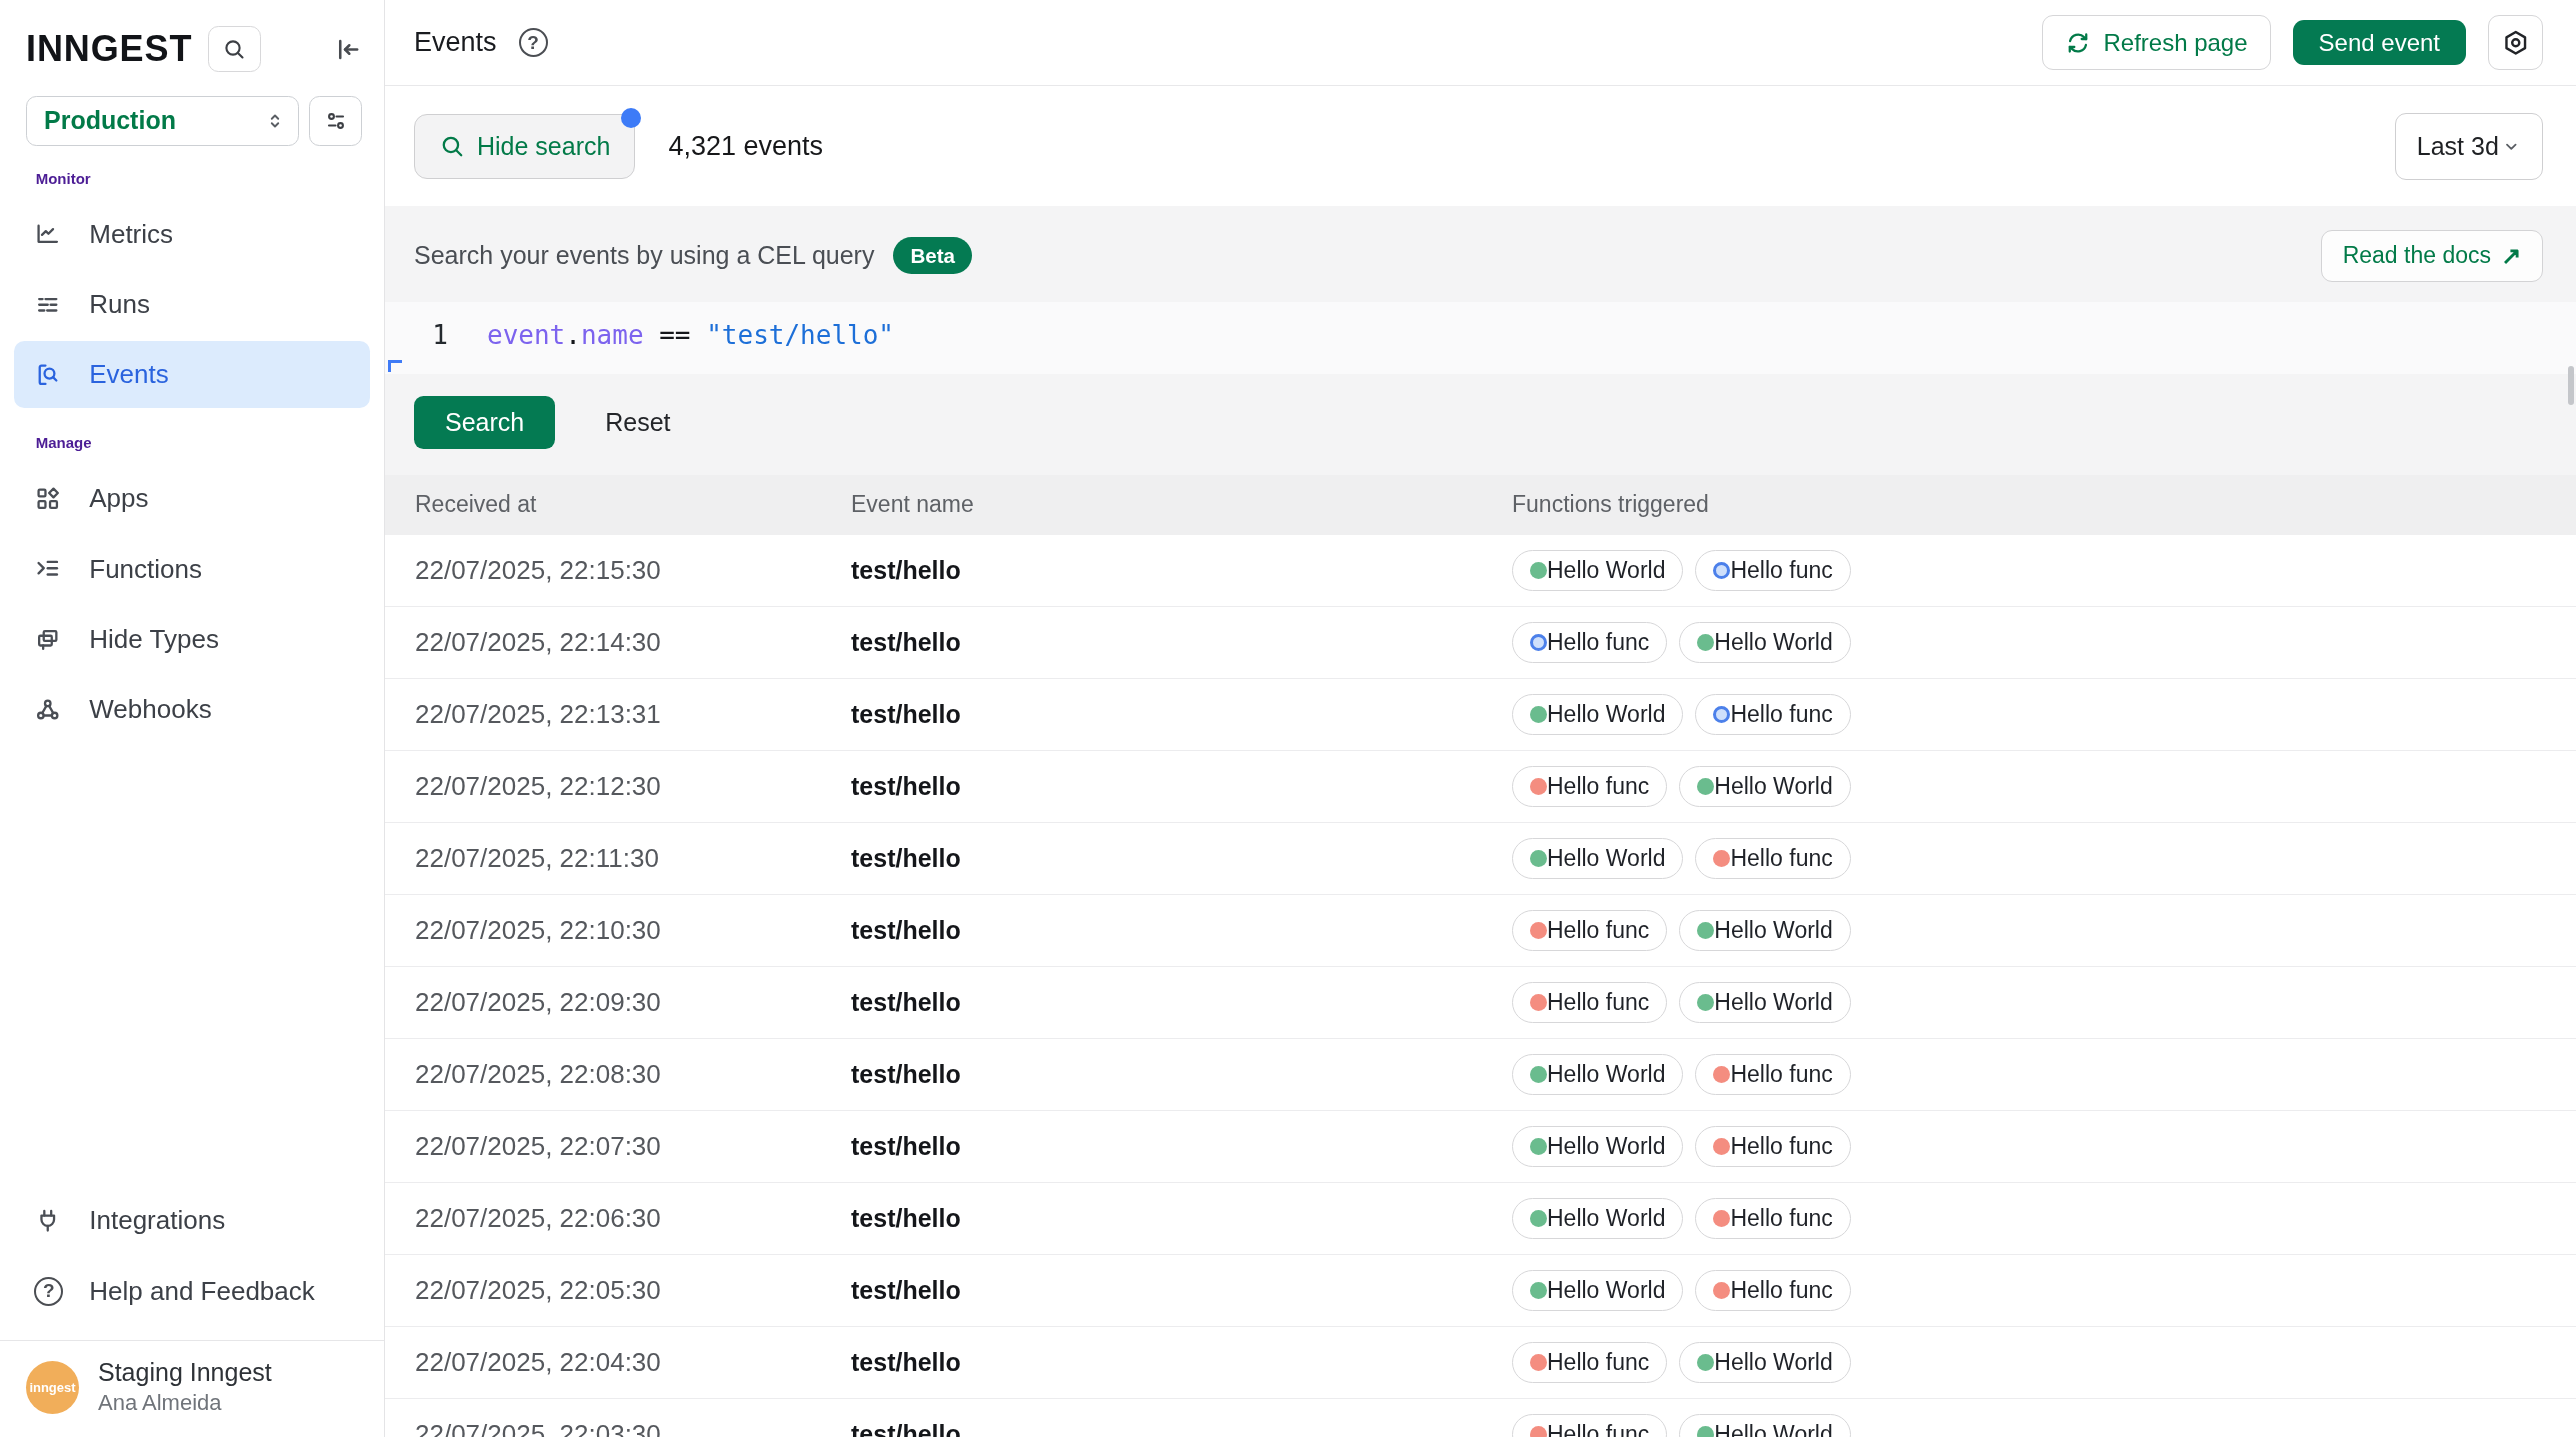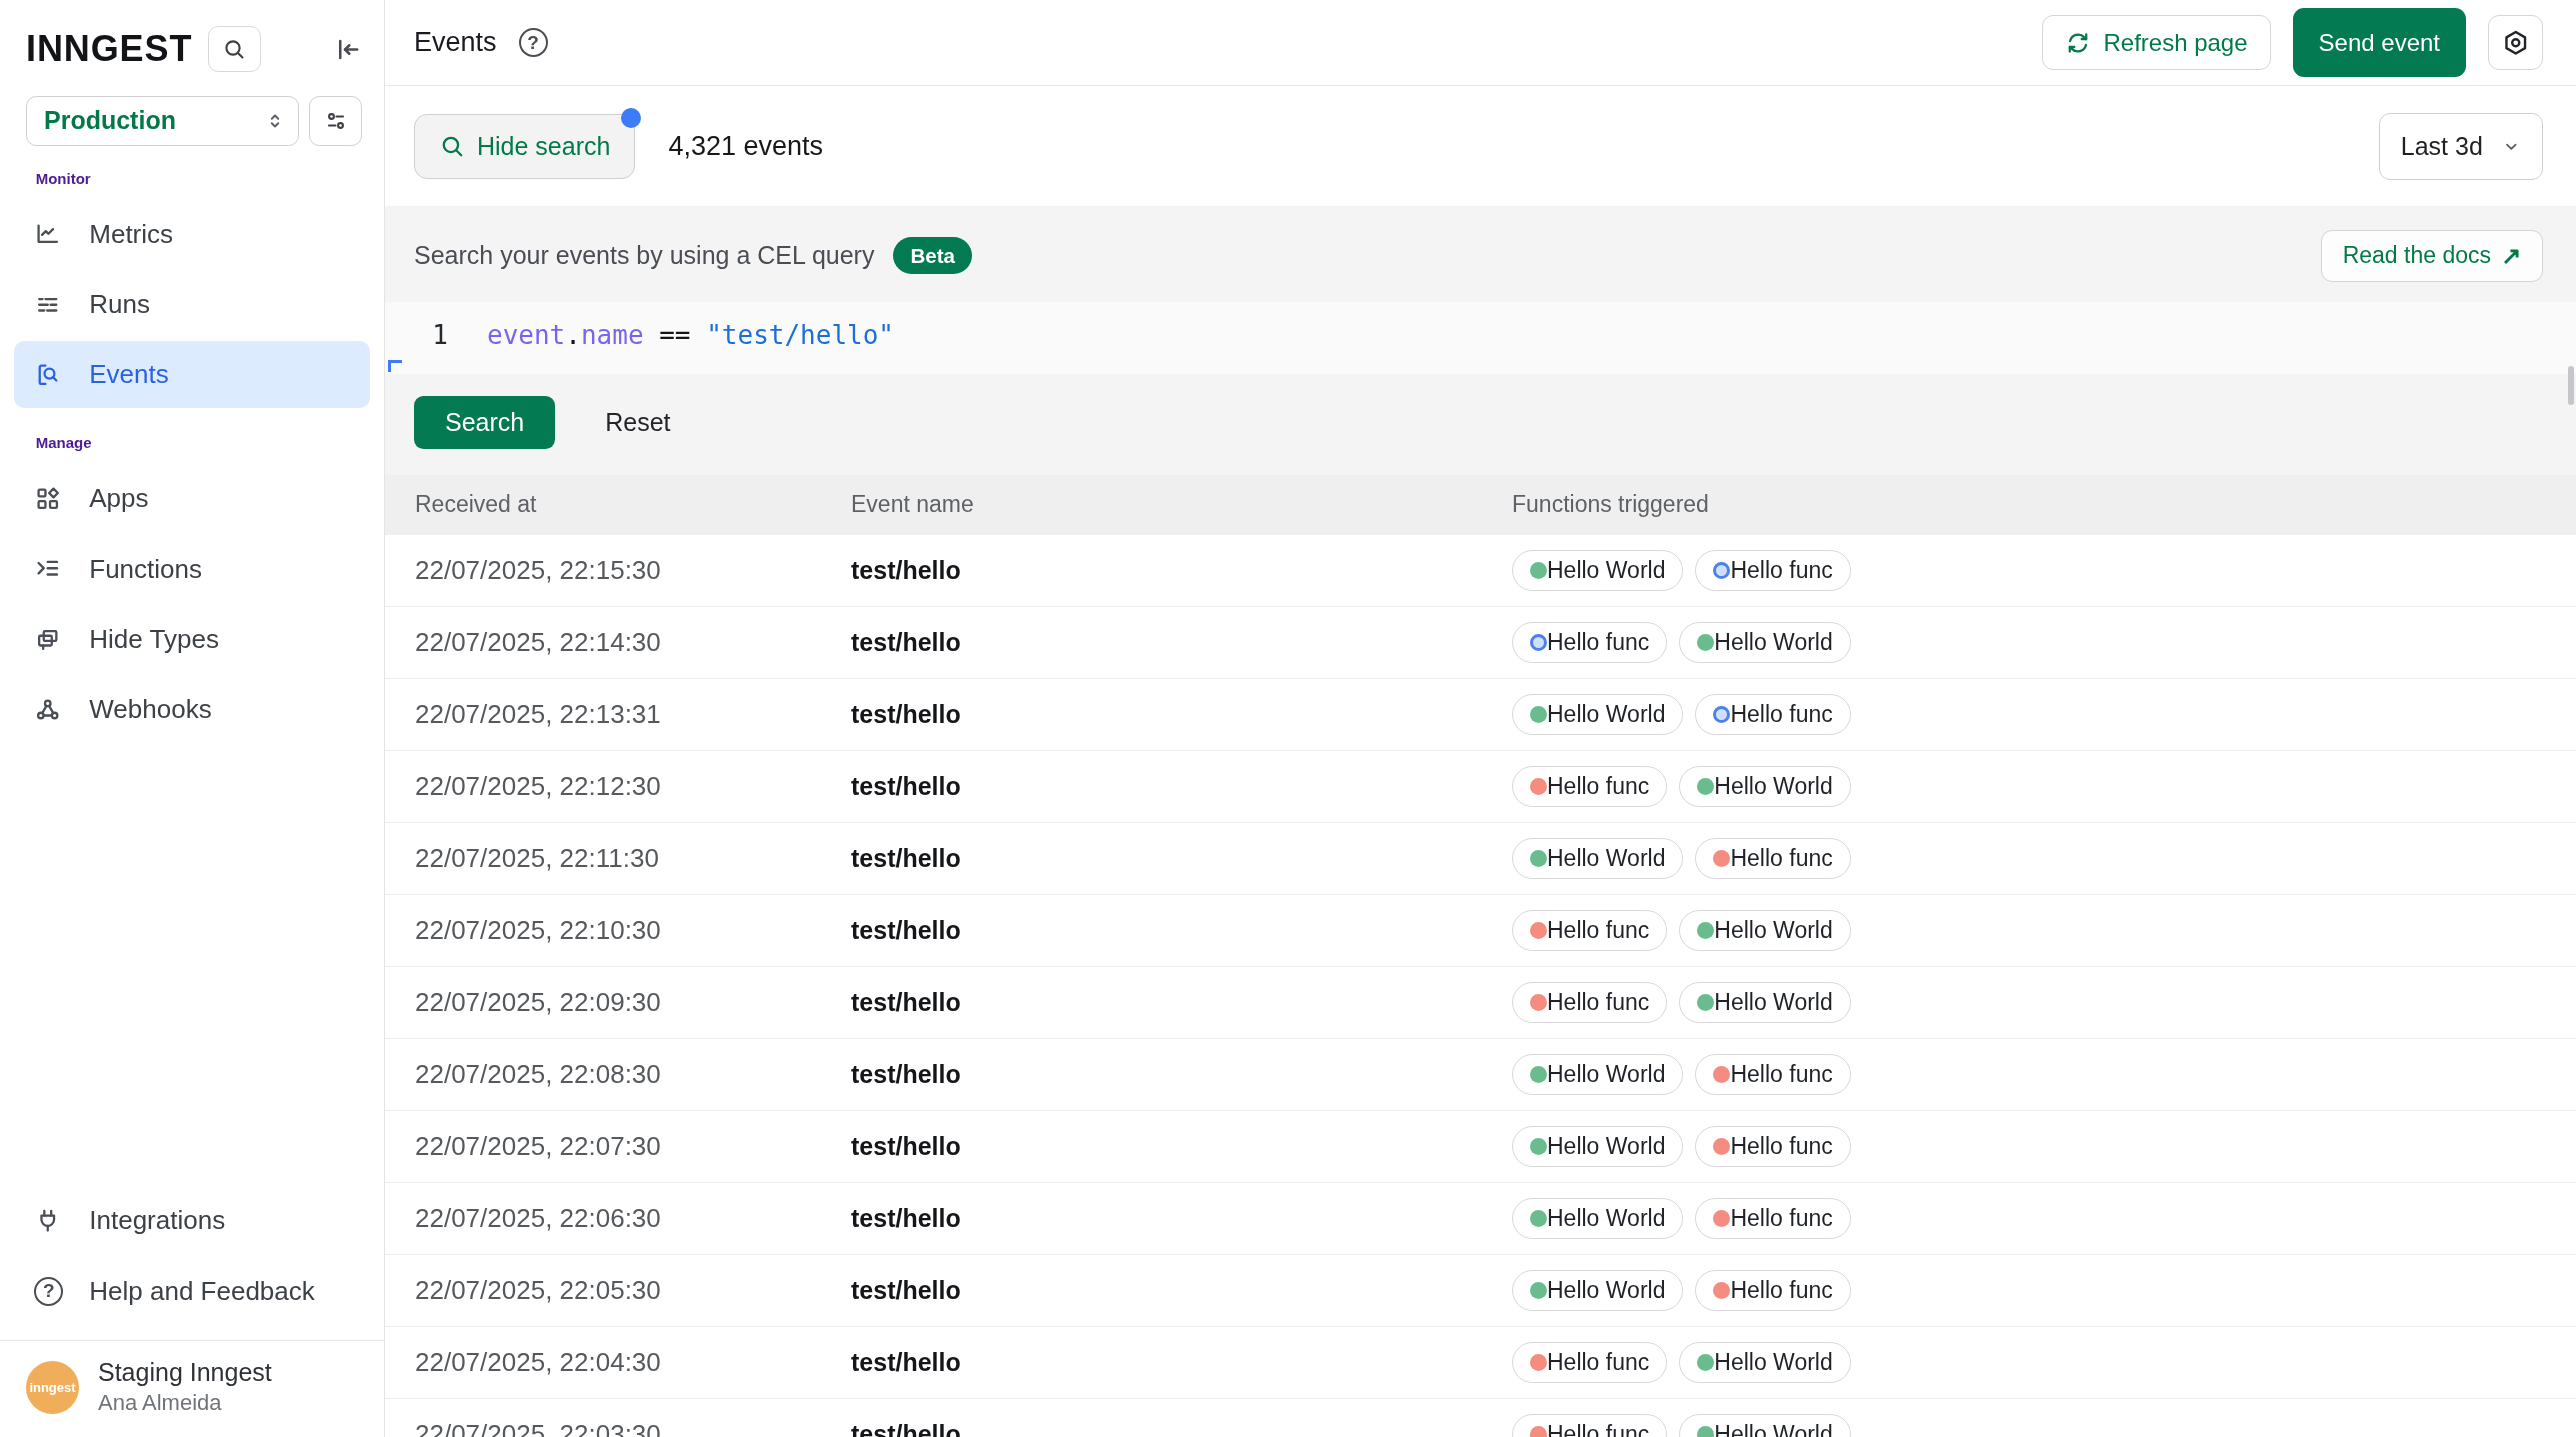"Send event" .btn-primary { height: 69px -> 45px }
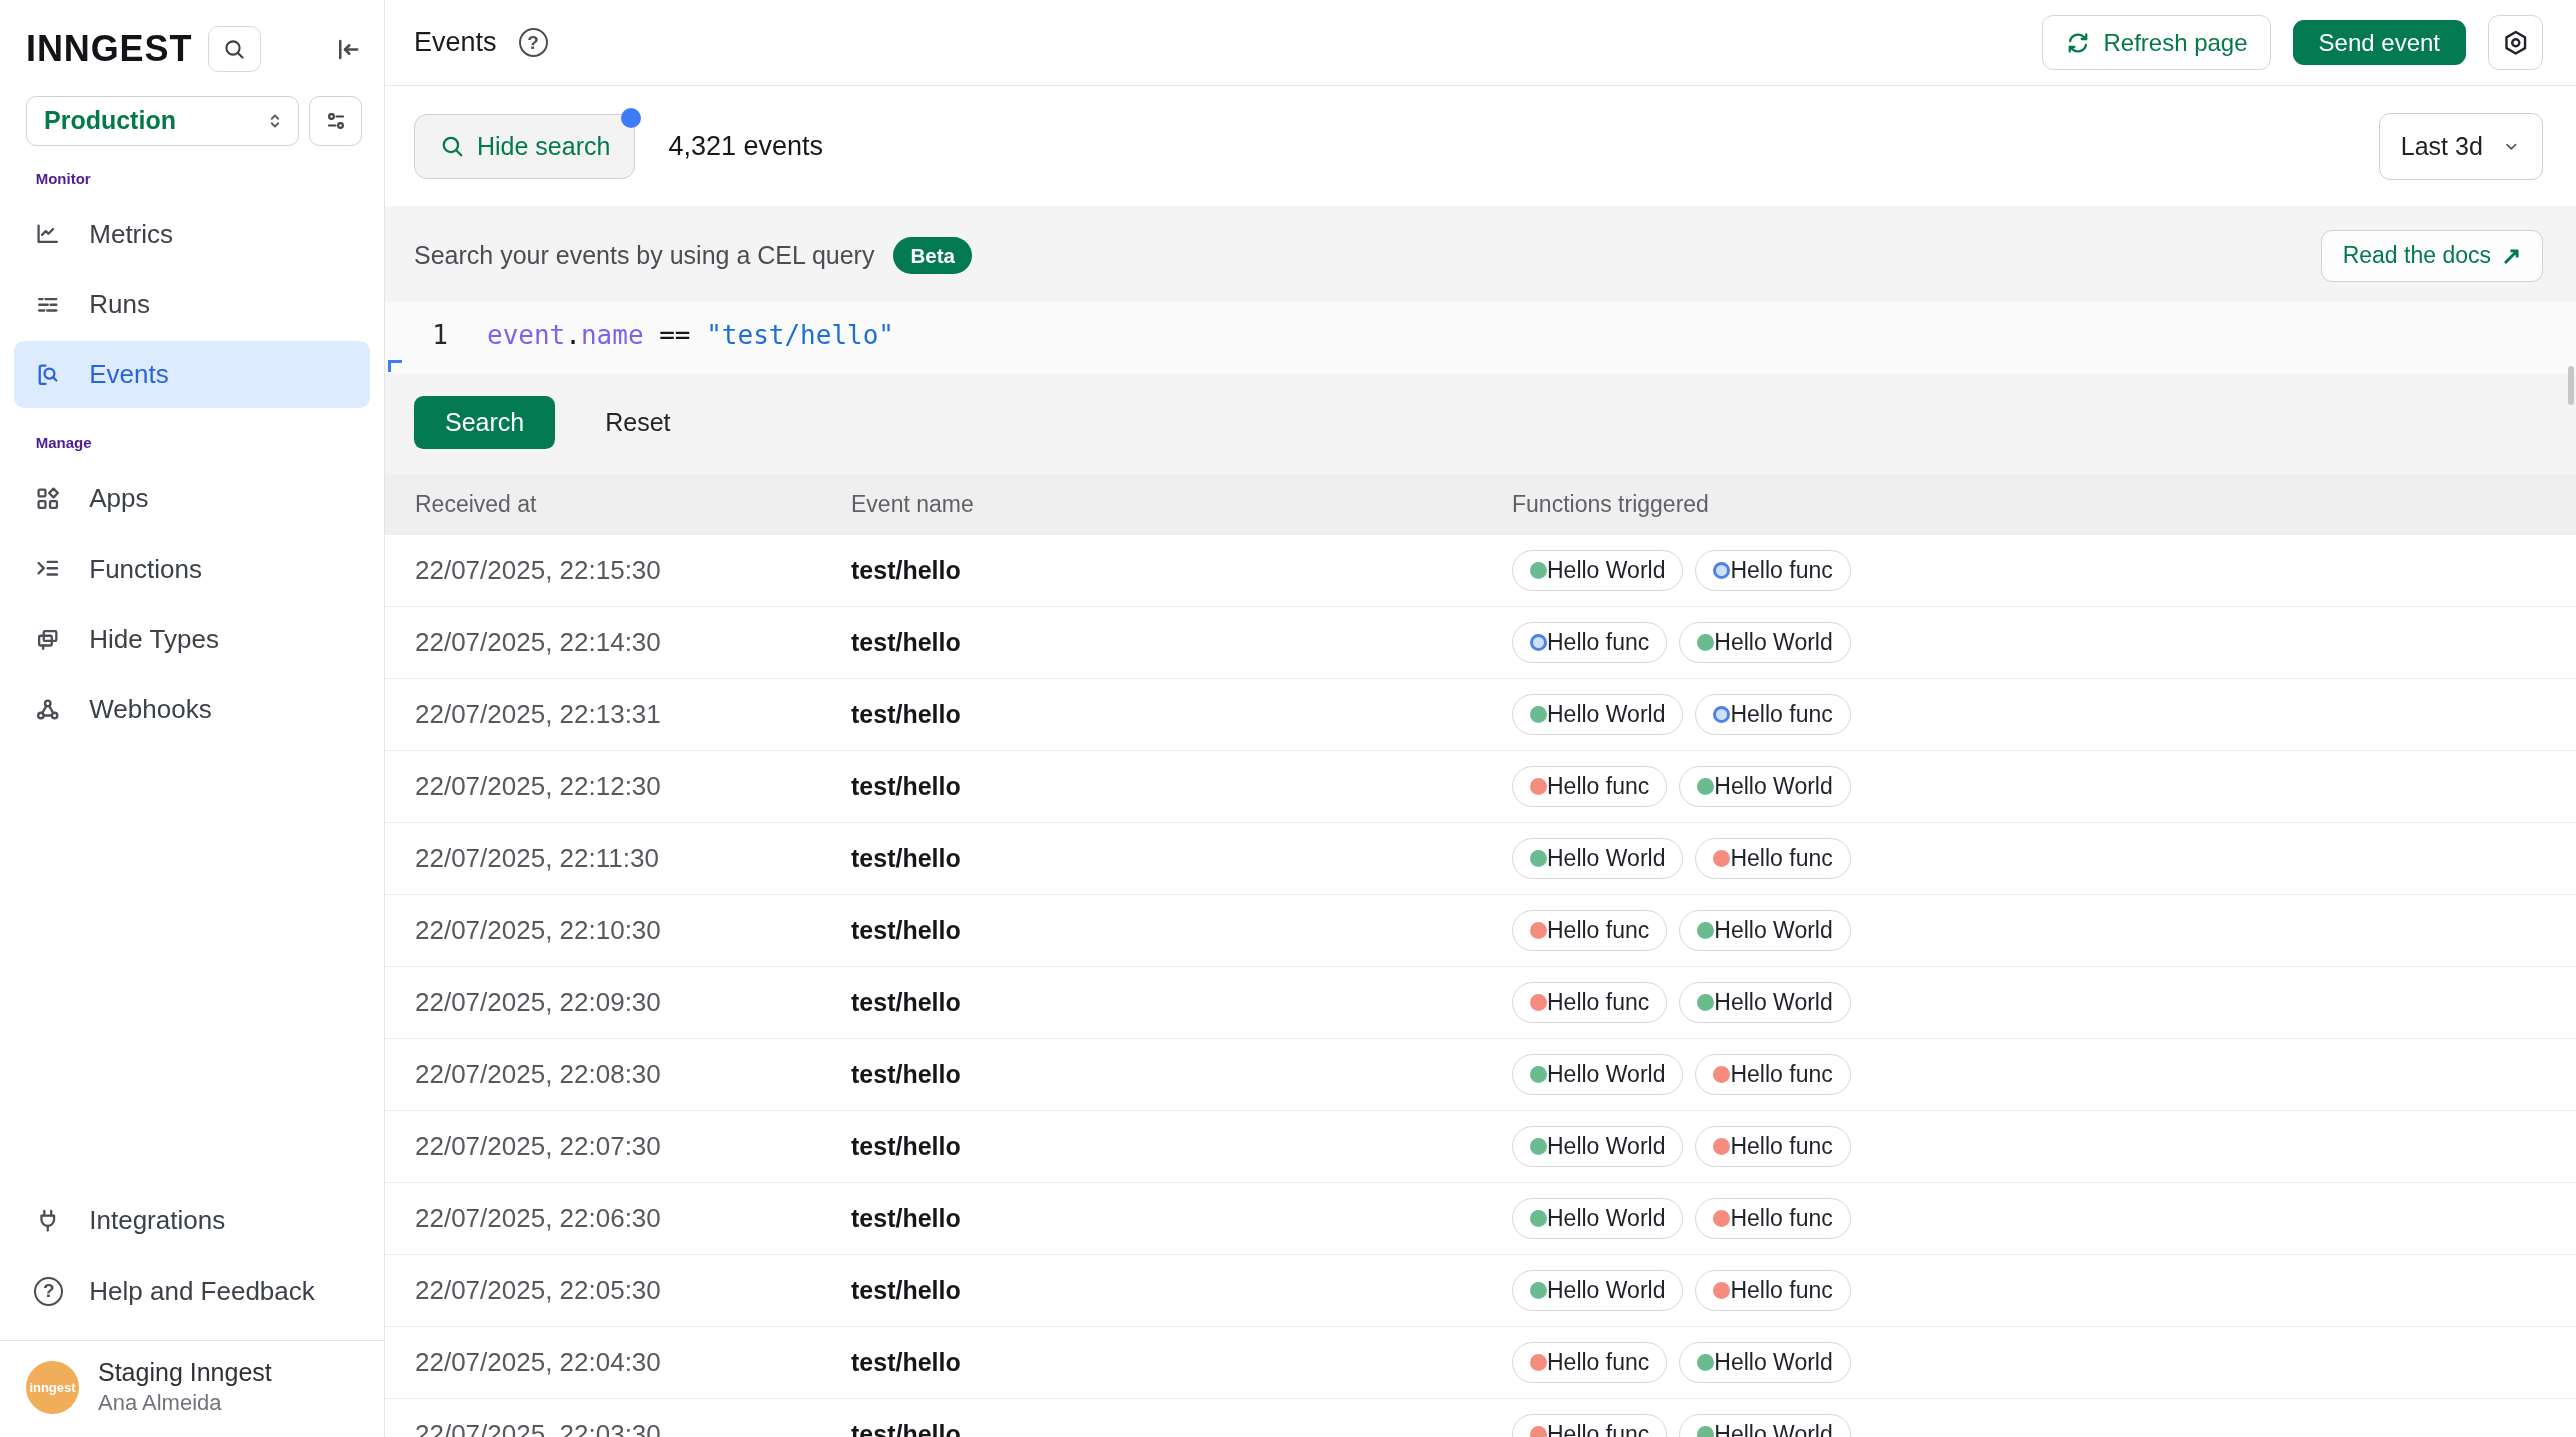"Last 3d" .time-select { gap: 18px -> 2px }
